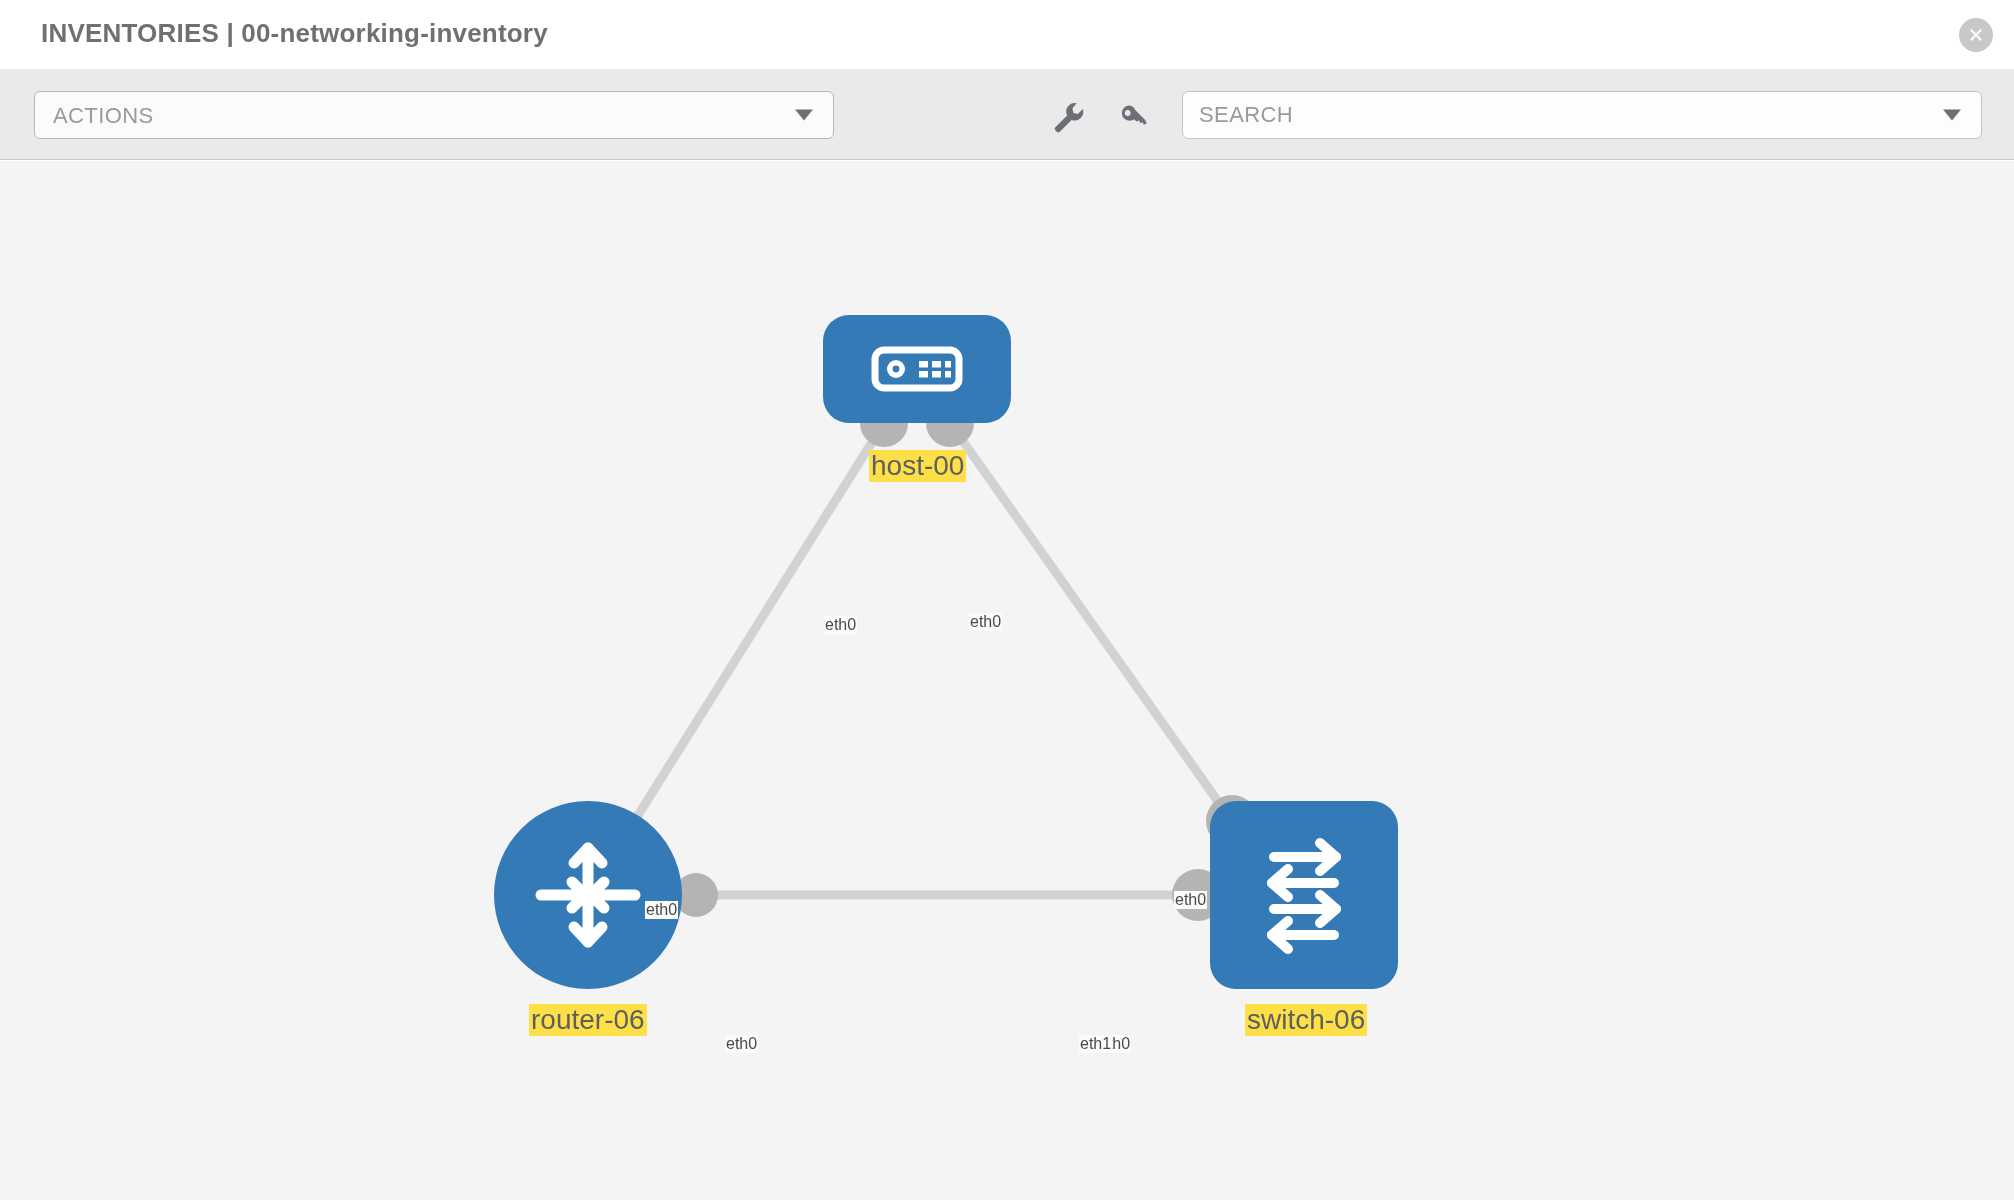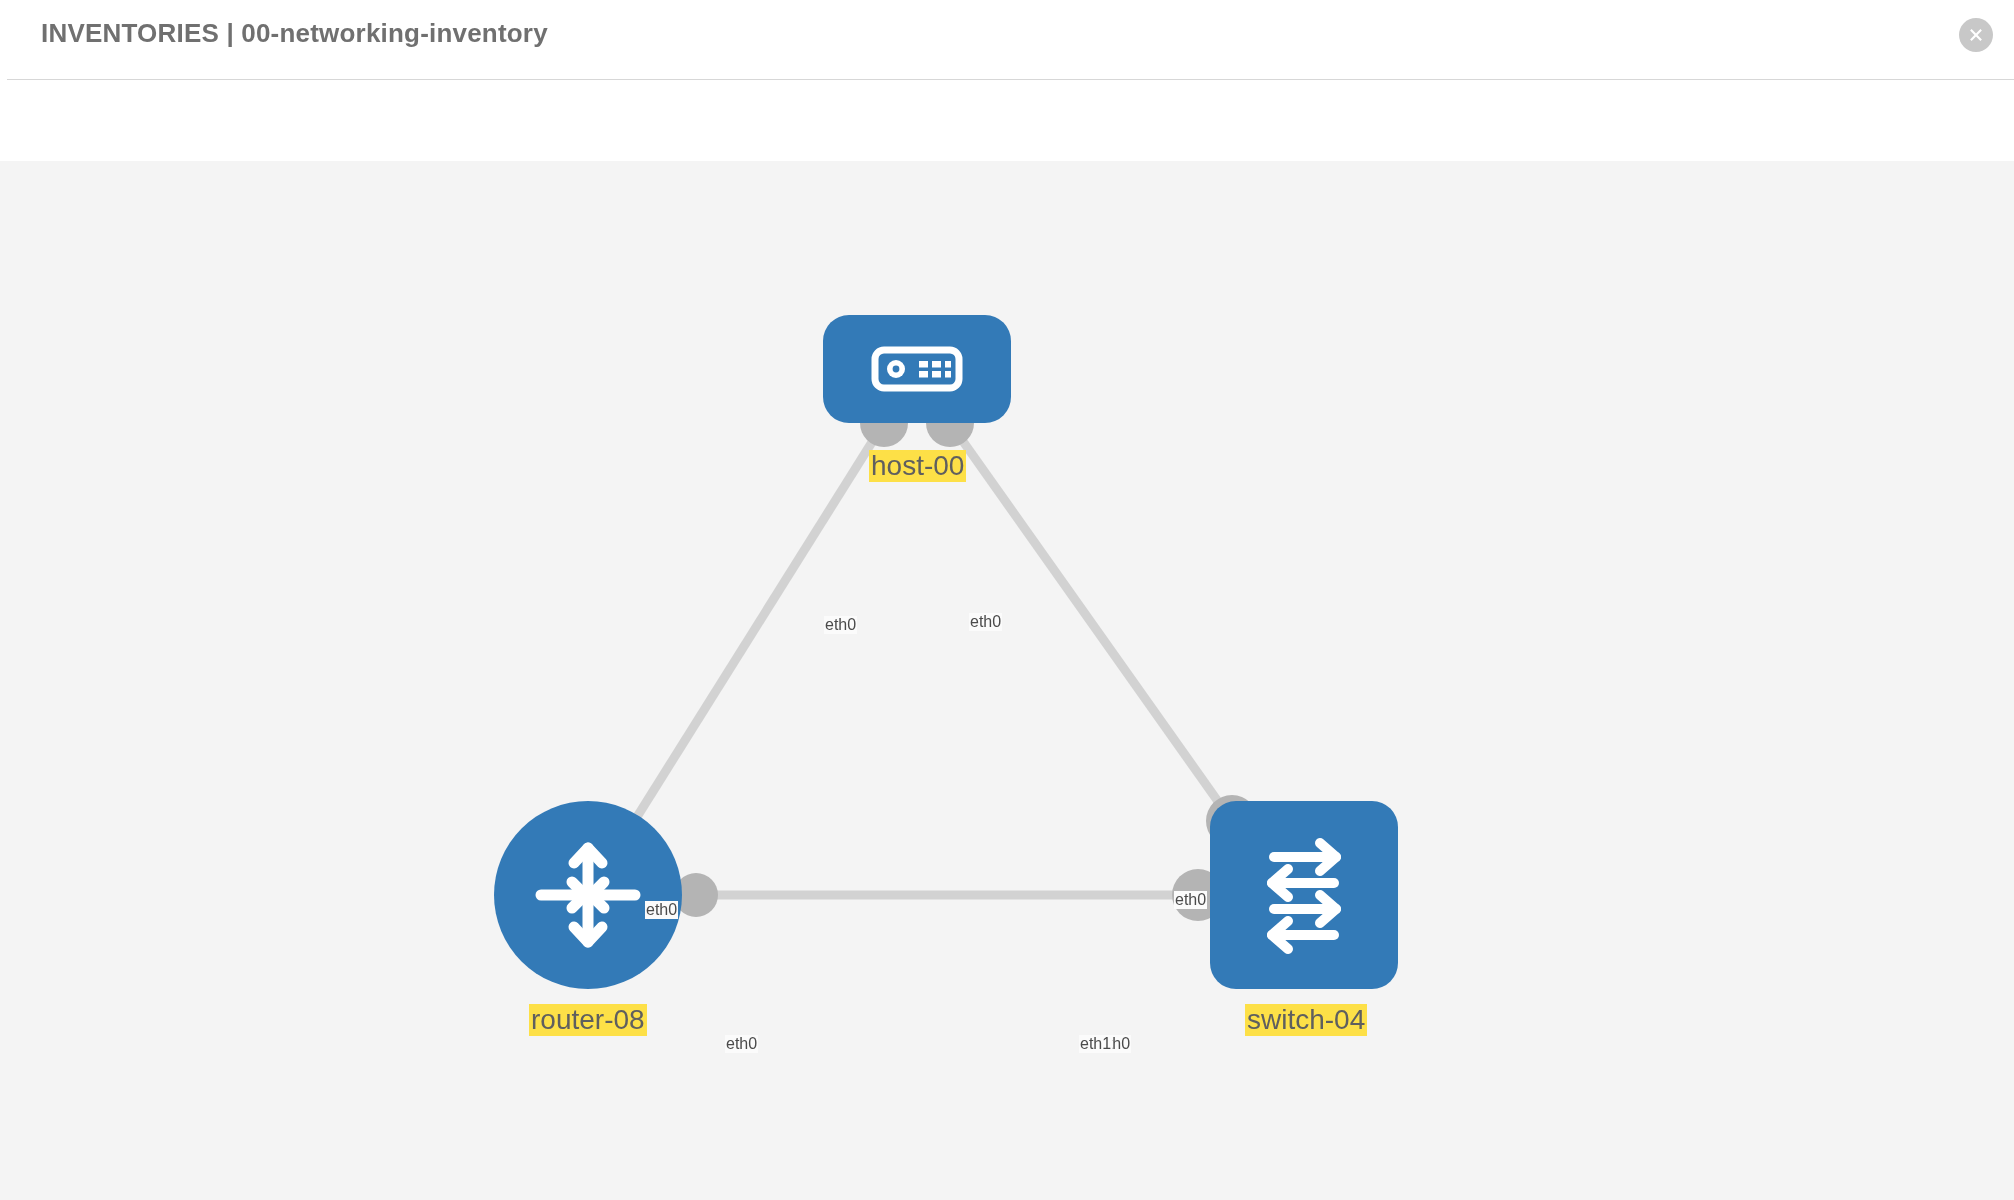"ACTIONS" div.toolbar { html: none -> <div> <div> <span>ACTIONS</span> <span></span> </div> <div> <svg> <path></path> </svg> </div> <div> <svg> <path></path> </svg> </div> <div> <input> <span></span> </div> </div> }
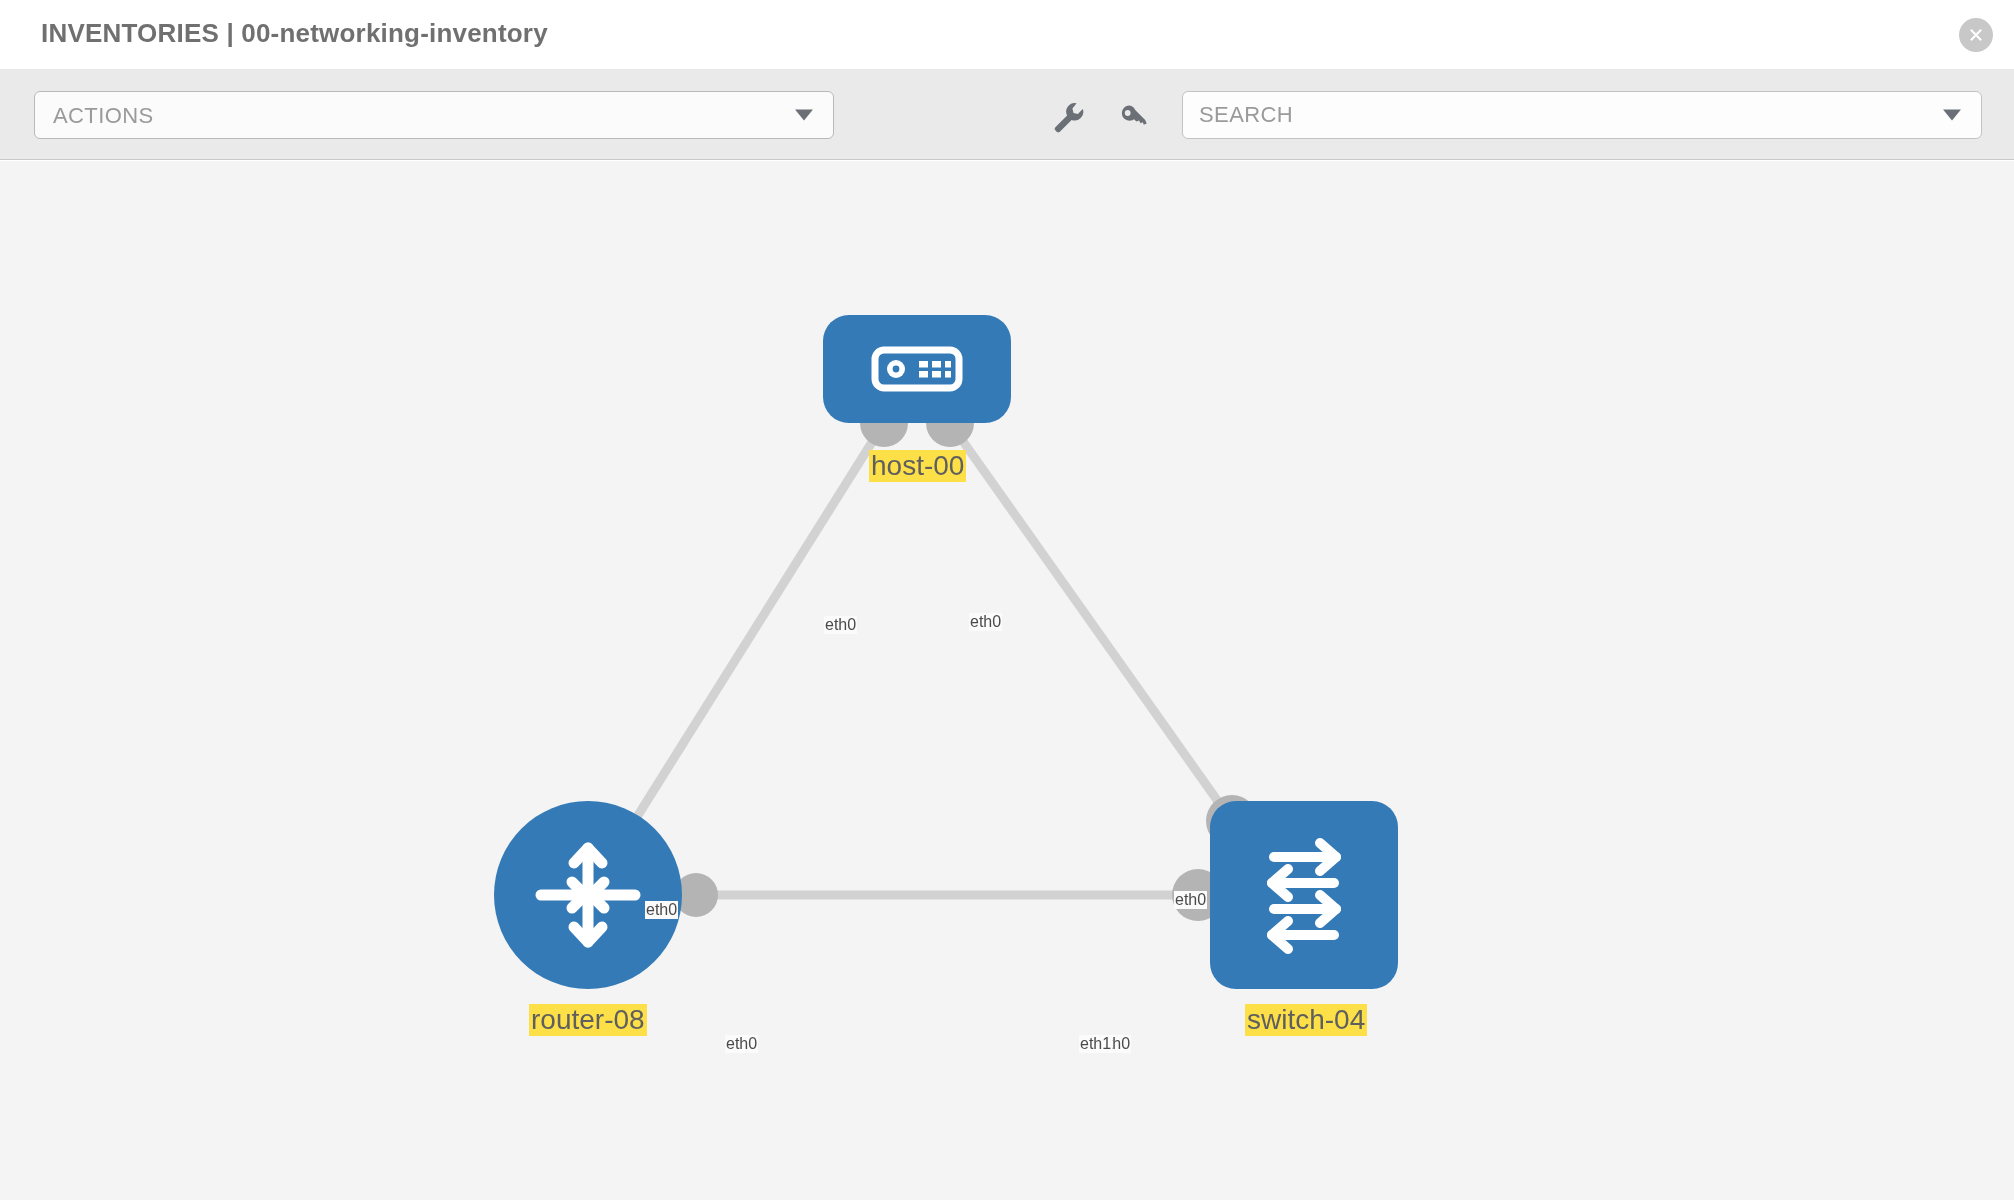"router-08" div.node-name { text: router-08 -> router-06 }
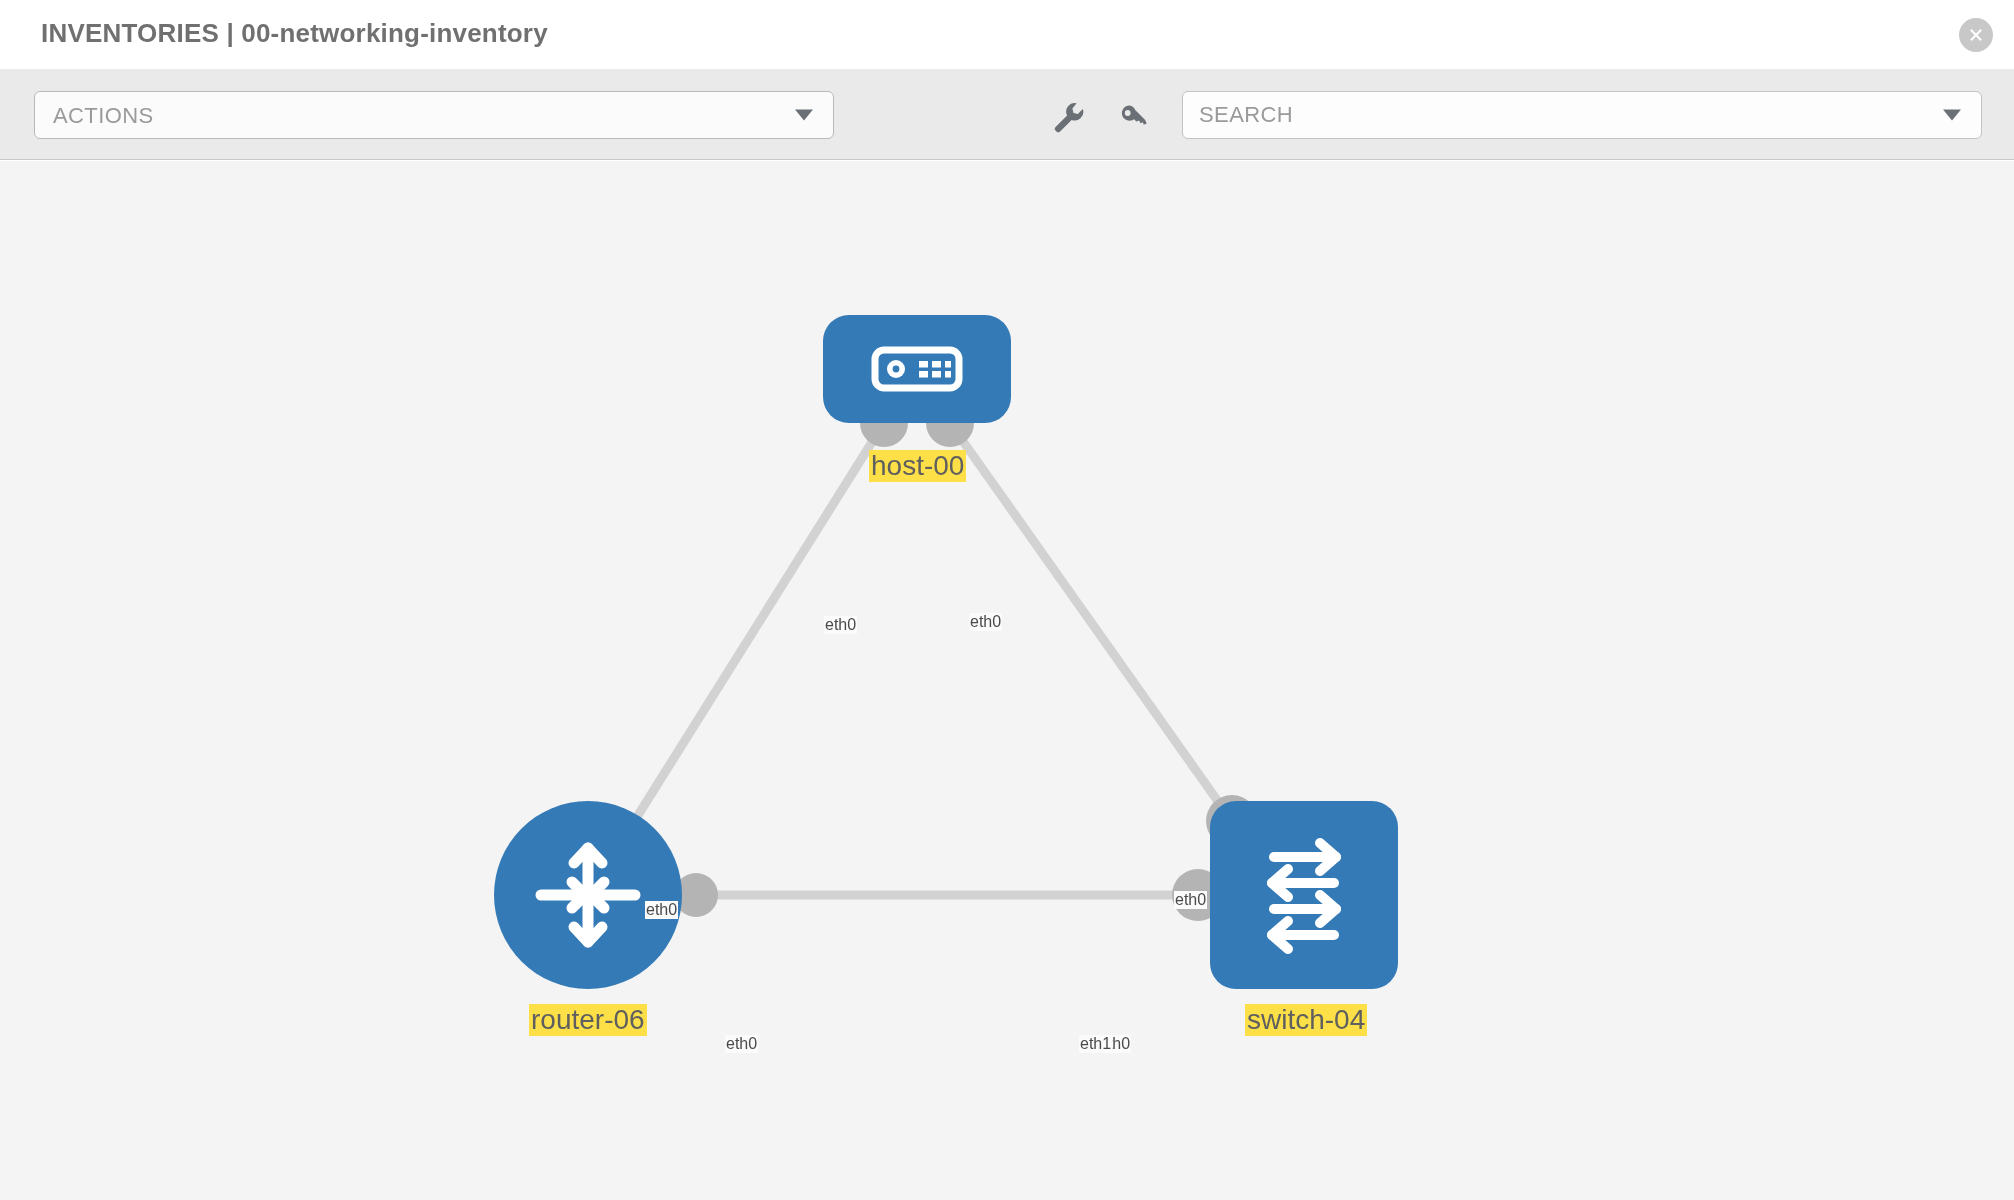"switch-04" div.node-name { text: switch-04 -> switch-06 }
